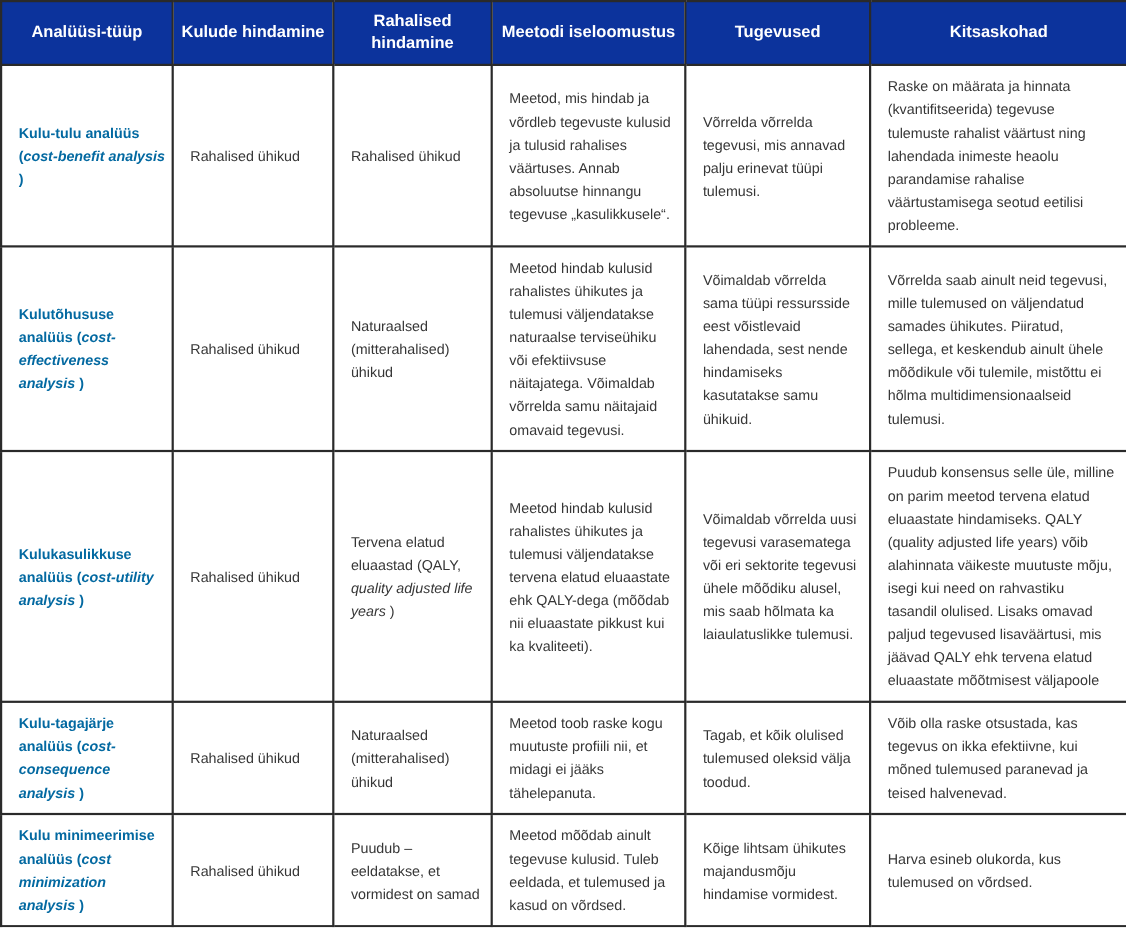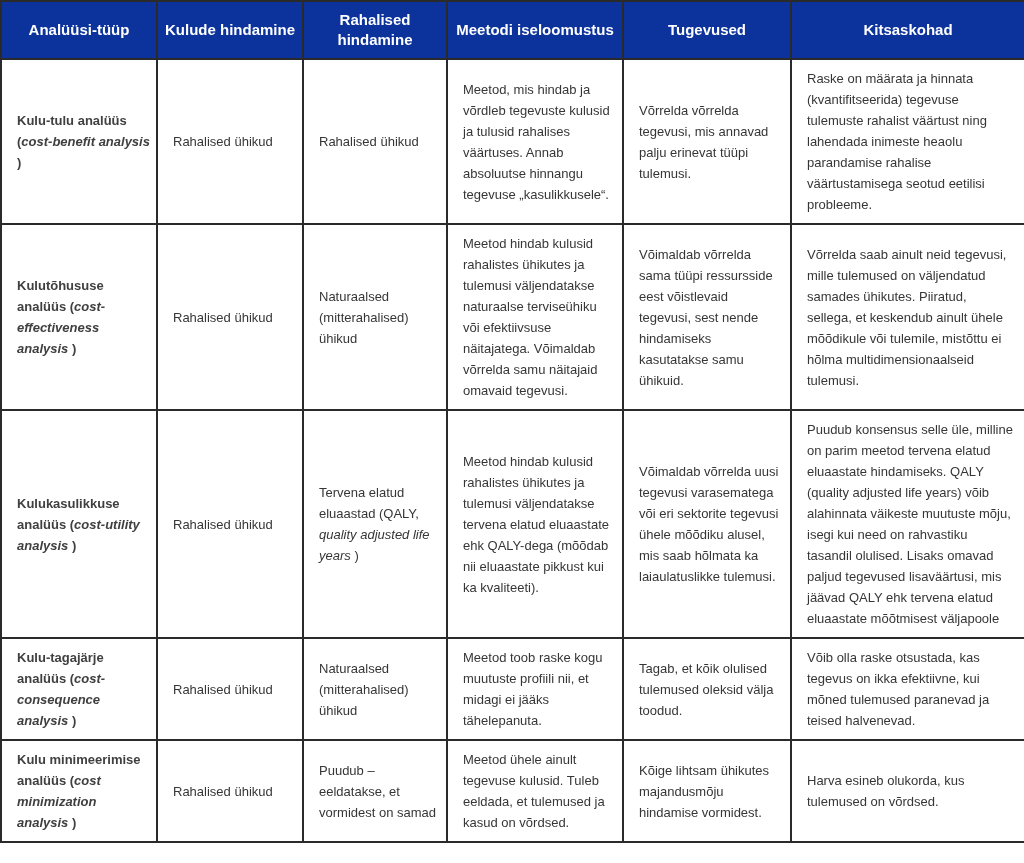"Kulu-tulu analüüs (cost-benefit analysis" td.name { color: #404040 -> #0369a1 }
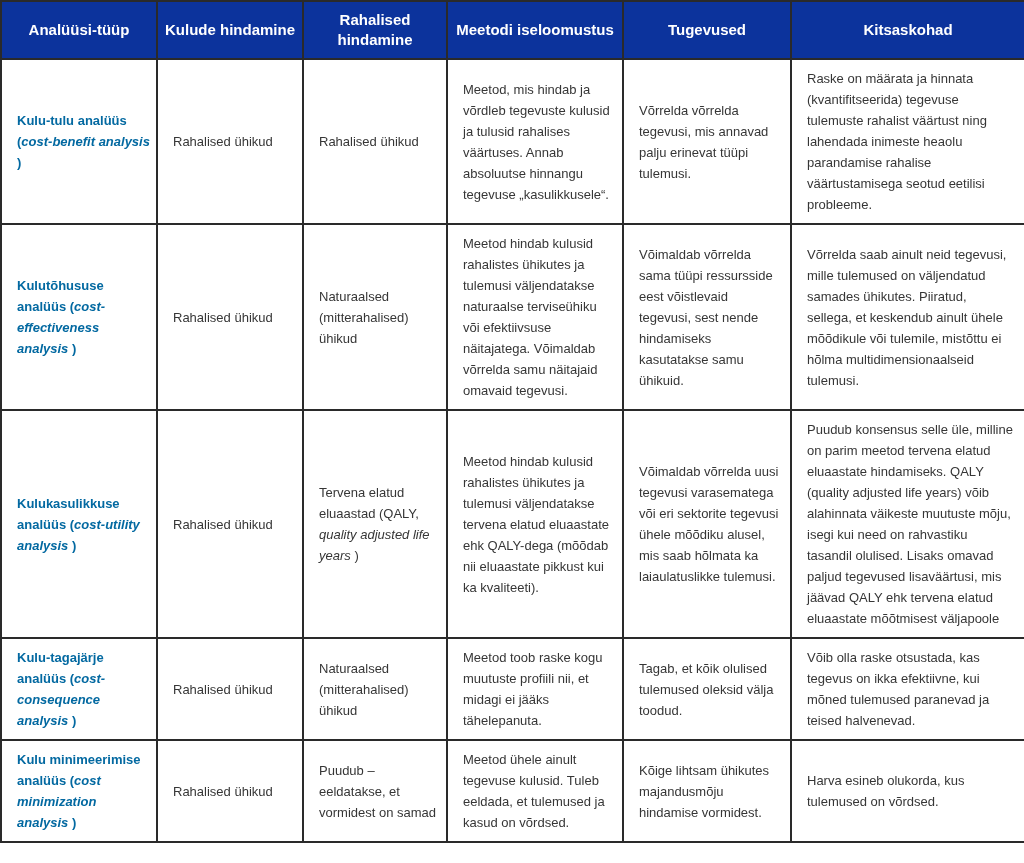"Võimaldab võrrelda sama tüüpi" td { text: tegevusi -> lahendada }
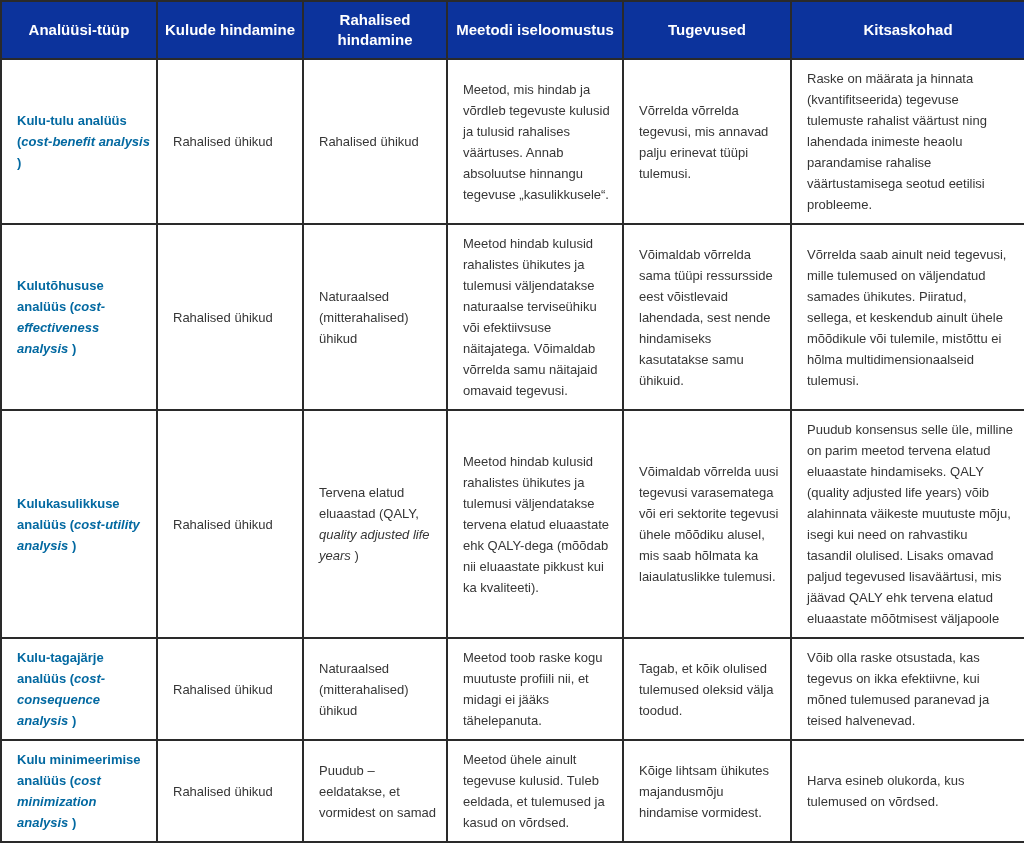"Meetod ühele ainult tegevuse kulusid." td { text: ühele -> mõõdab }
